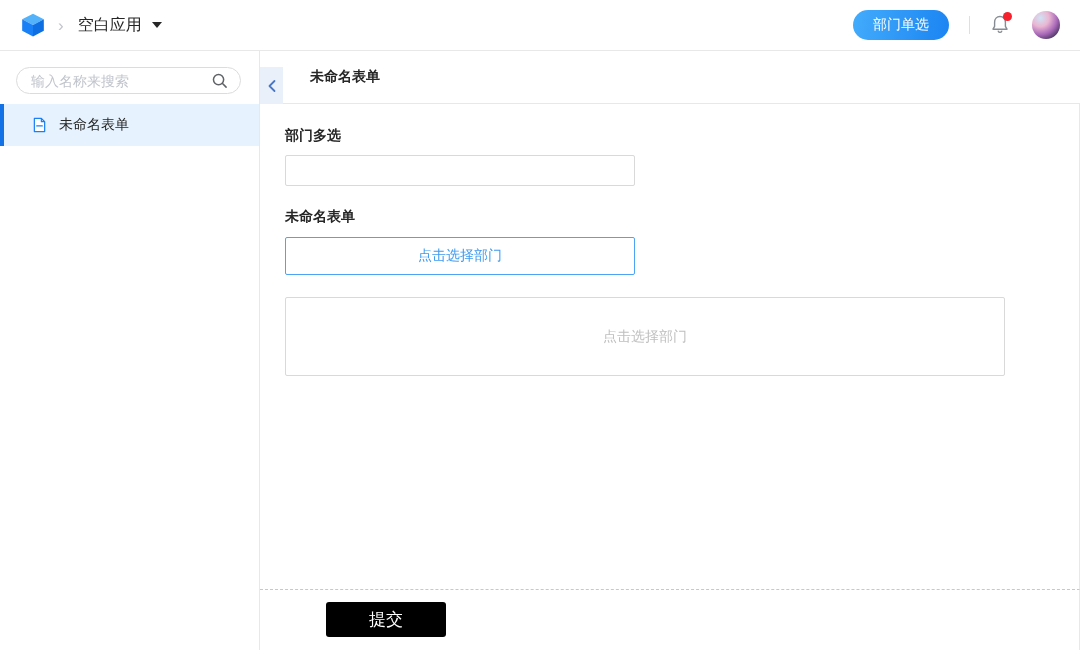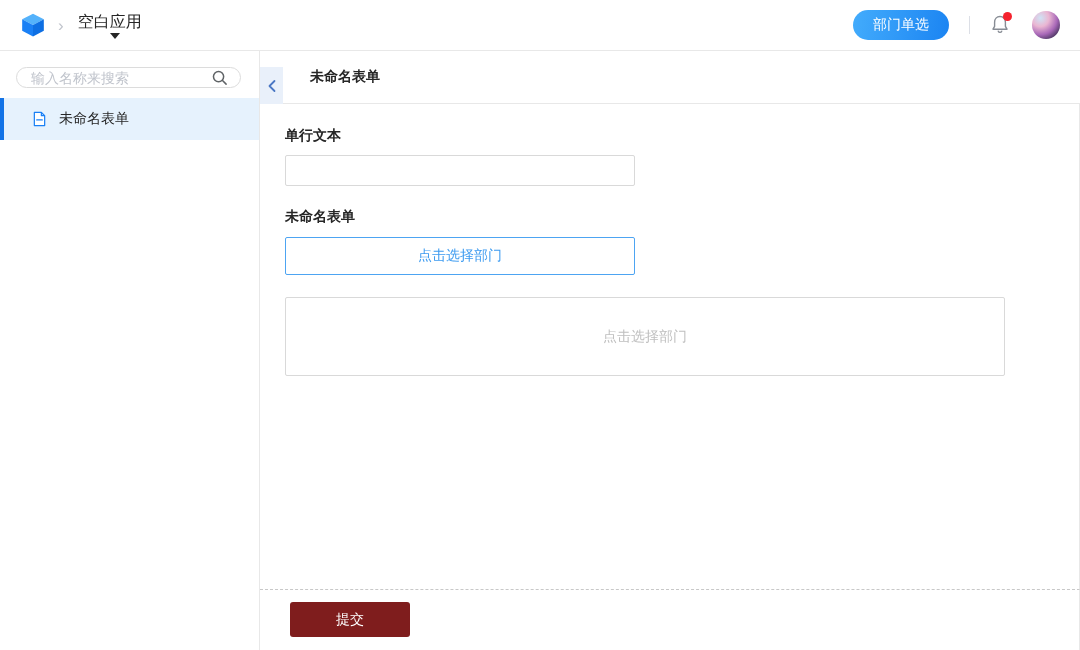"空白应用" .app-name { flex-direction: column -> none }
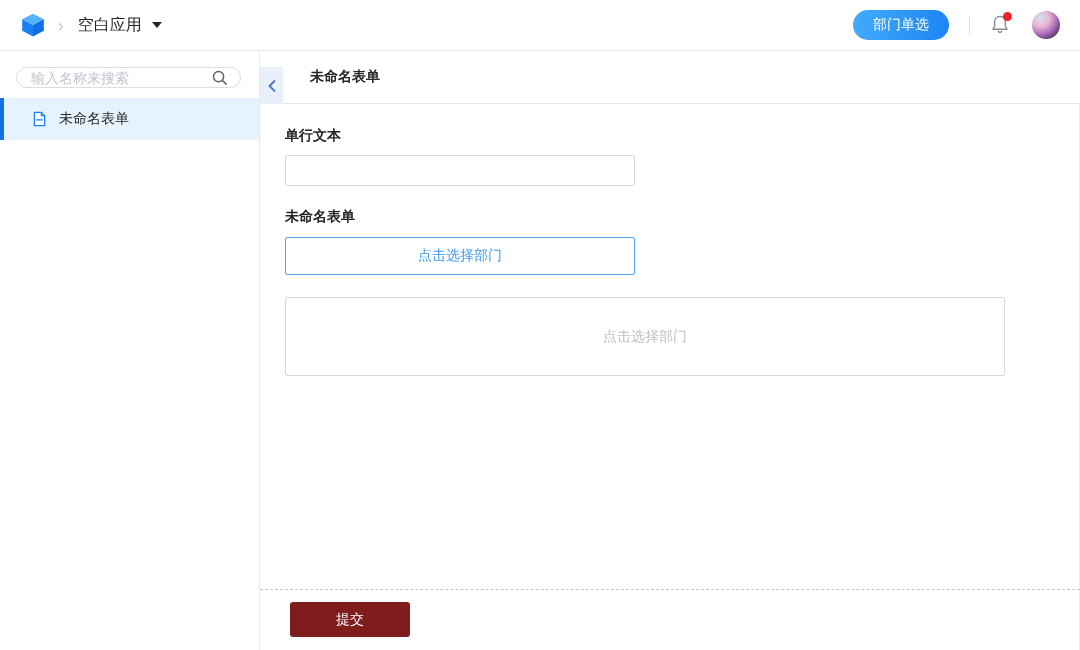"输入名称来搜索" .search-box { height: 21px -> 27px }
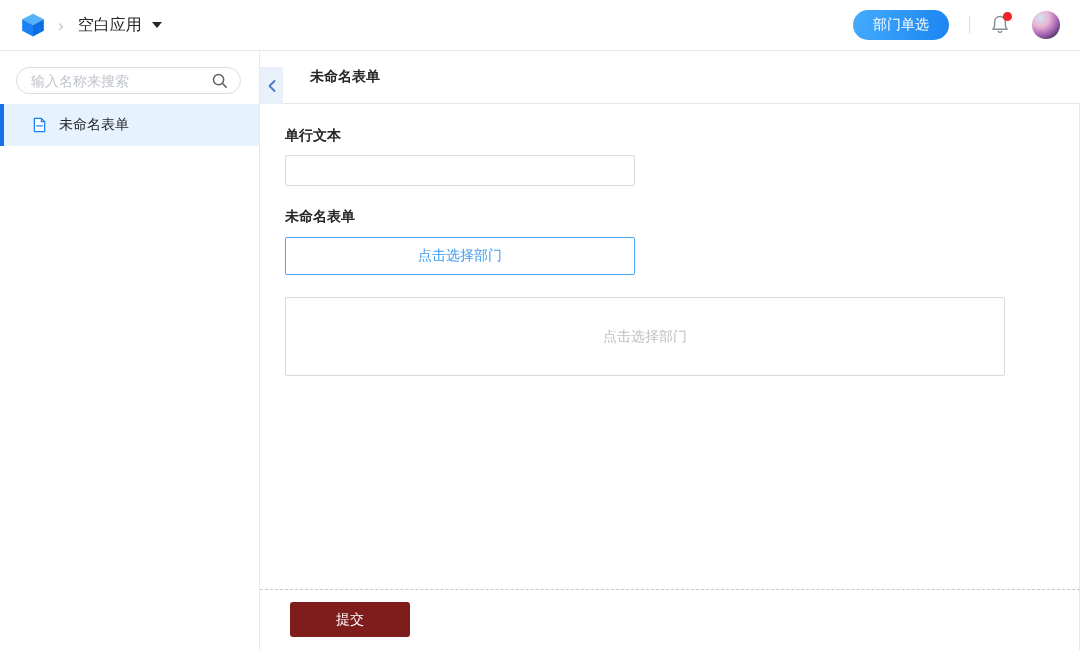"单行文本" div.field-label { text: 单行文本 -> 部门多选 }
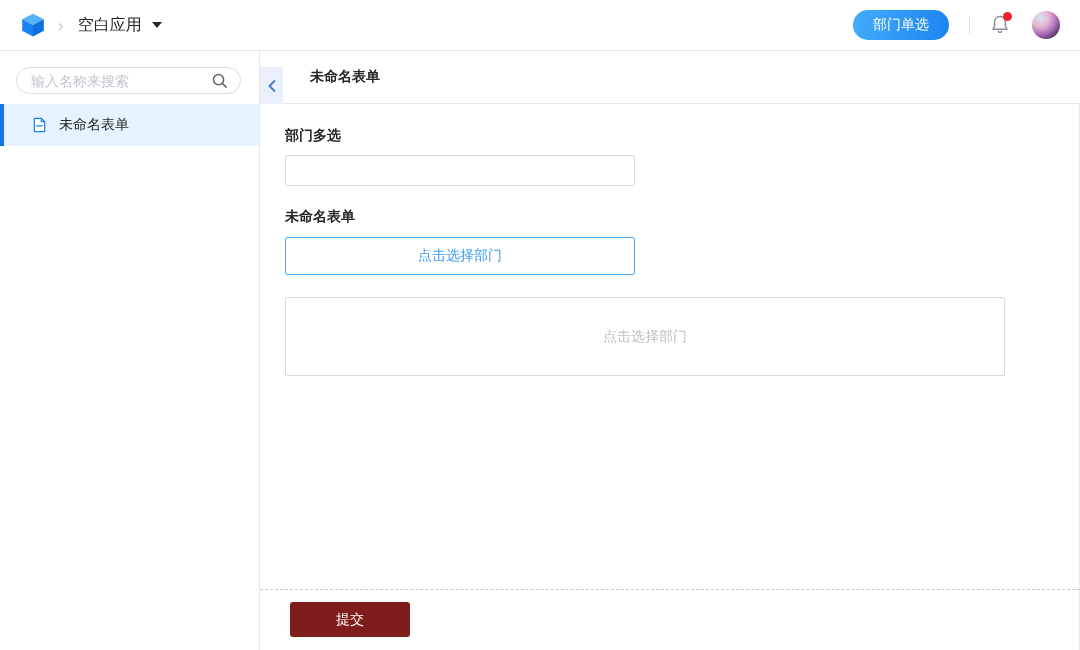"提交" .submit-btn { background: #7f1d1d -> #000000; font-size: 14px -> 17px; margin-left: none -> 36px }
